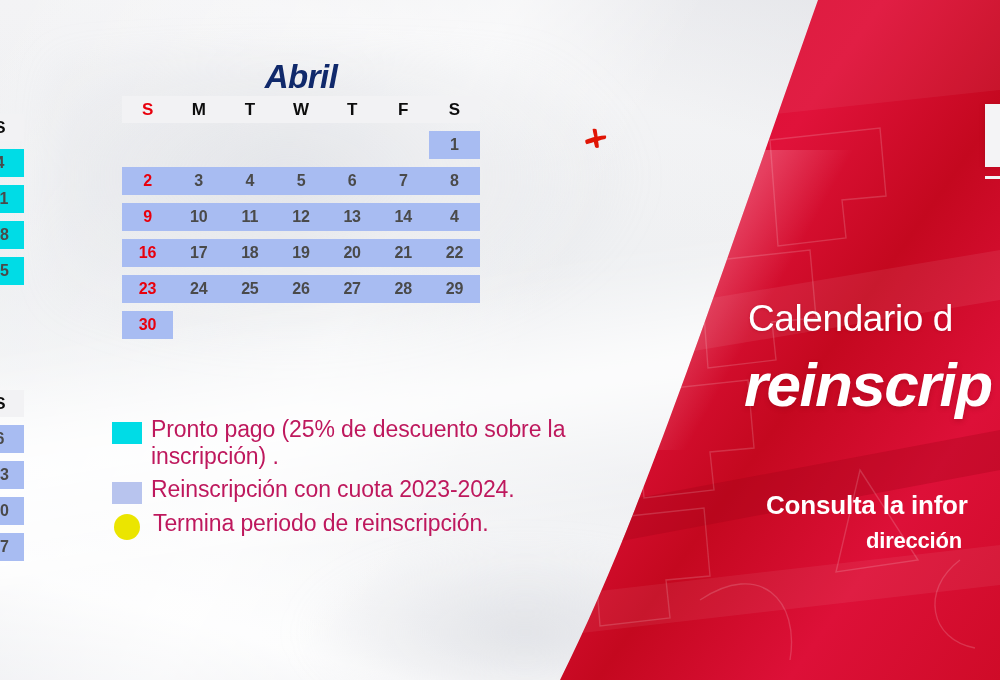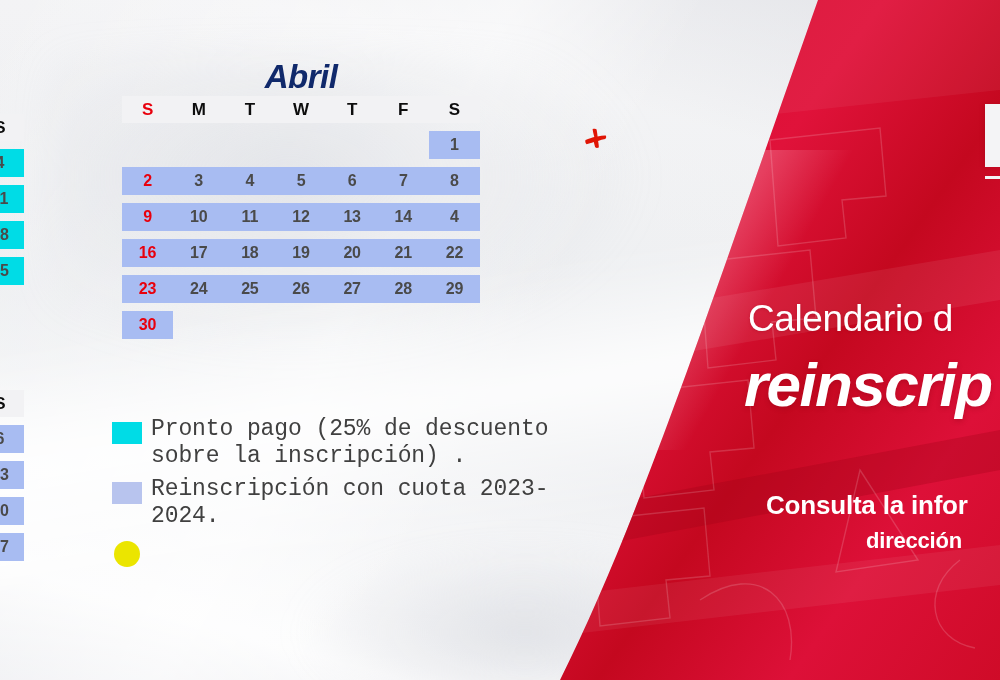"Pronto pago (25% de descuento" .legend-text { color: #404040 -> #be185d; font-family: Liberation Mono, monospace -> none }
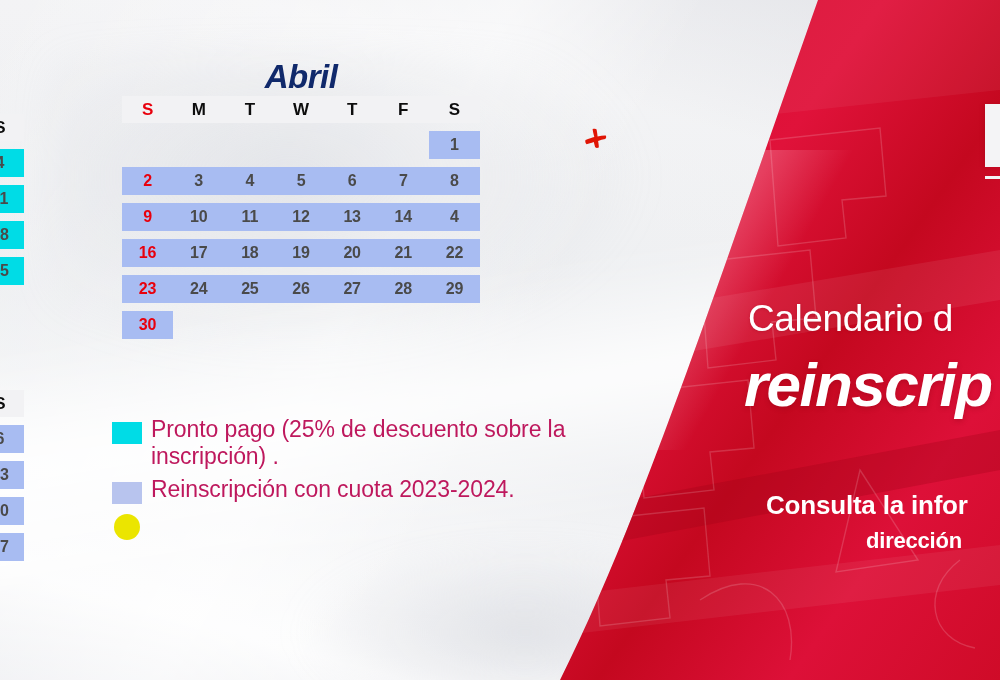"Termina periodo de reinscripción." div.legend-text { html: none -> <div>Termina periodo de reinscripción.</div> }
